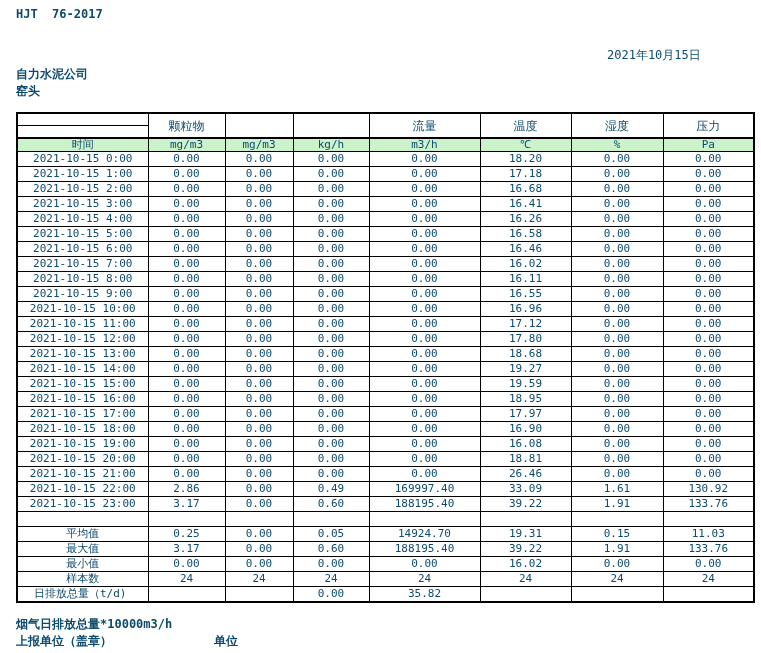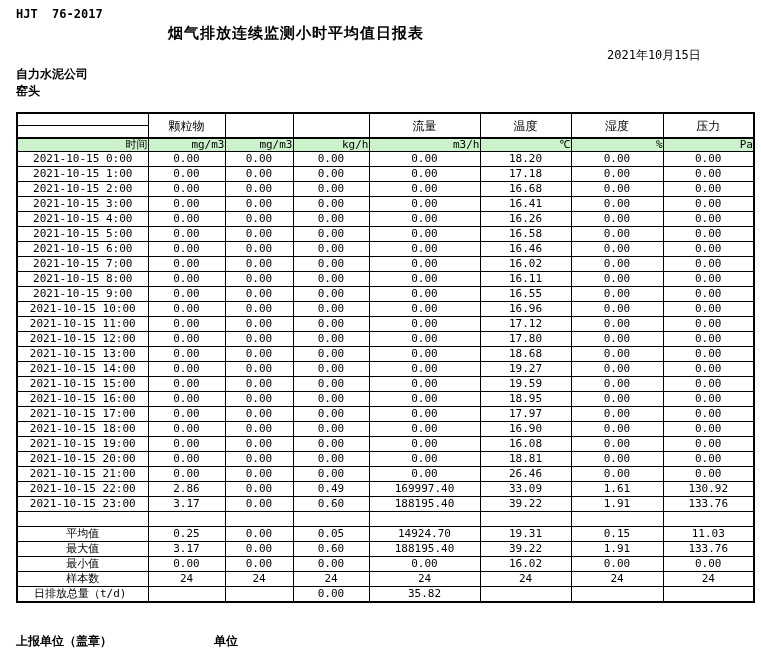"HJT 76-2017" .page { color: #000000 -> #0c4a6e }
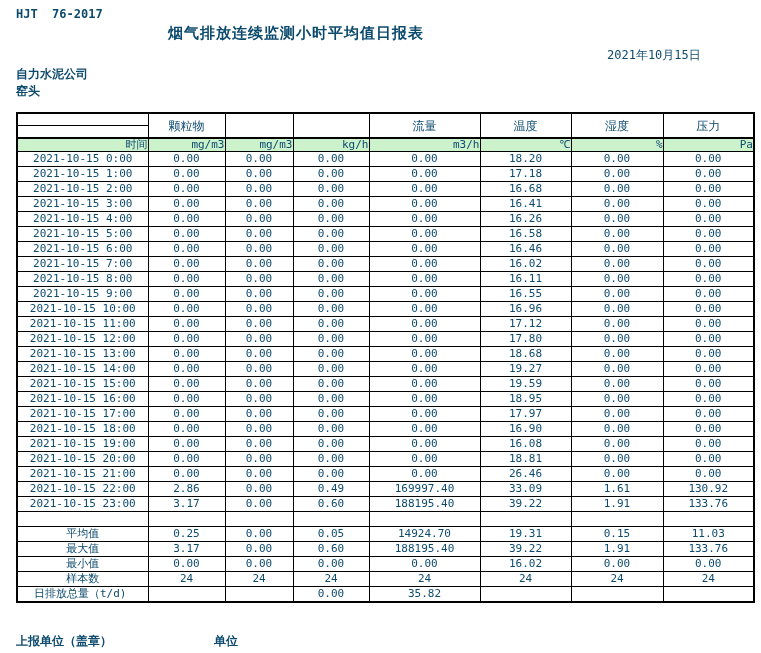"烟气排放连续监测小时平均值日报表" div.title { html: <div>烟气排放连续监测小时平均值日报表</div> -> none }
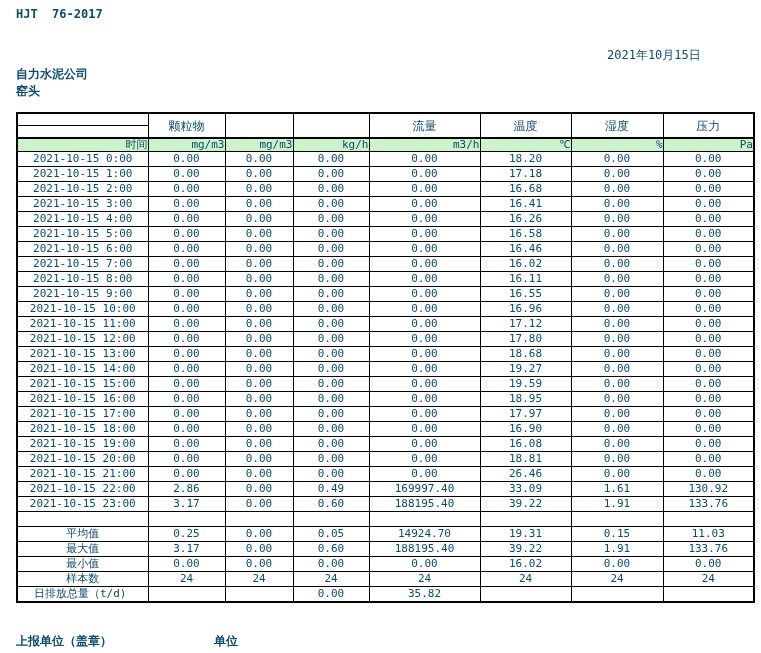"时间" table.report td.u { text-align: right -> none }
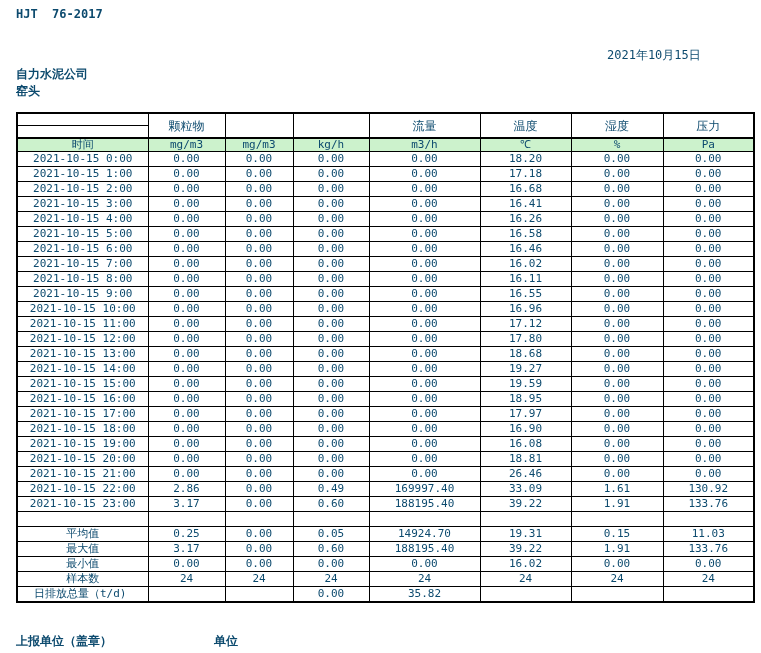"烟气日排放总量*10000m3/h" div.foot1 { html: none -> <div>烟气日排放总量*10000m3/h</div> }
